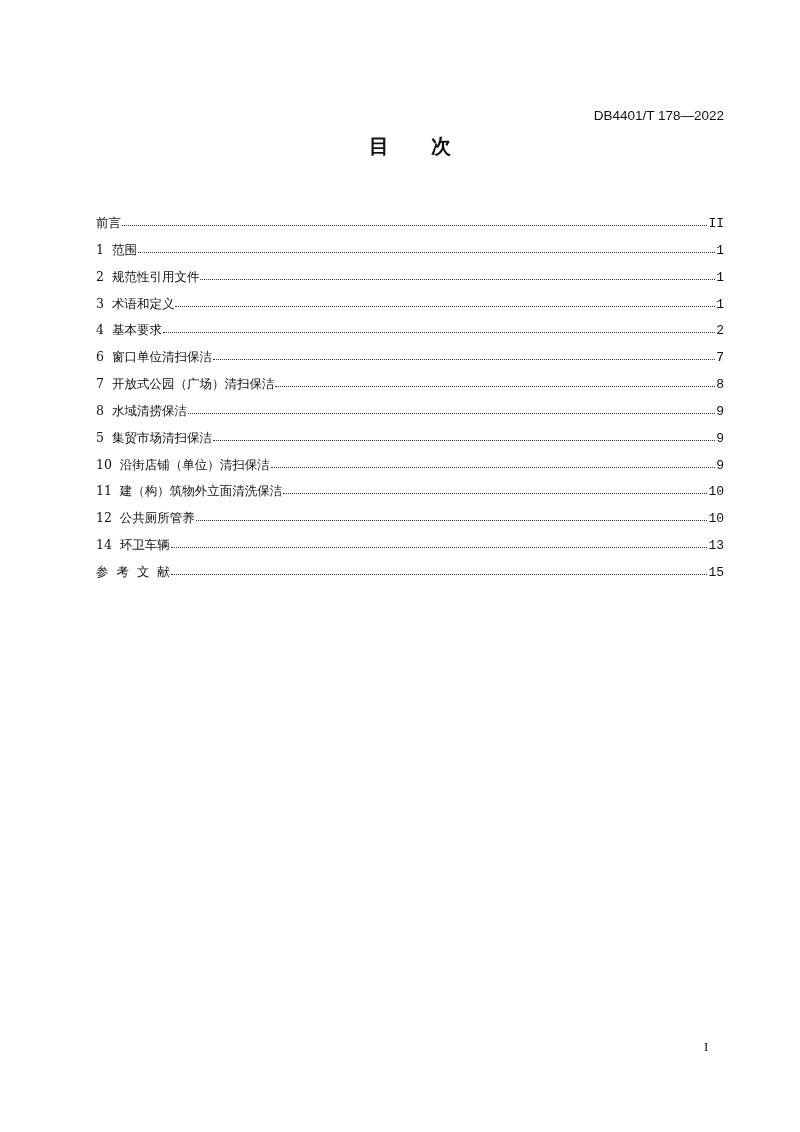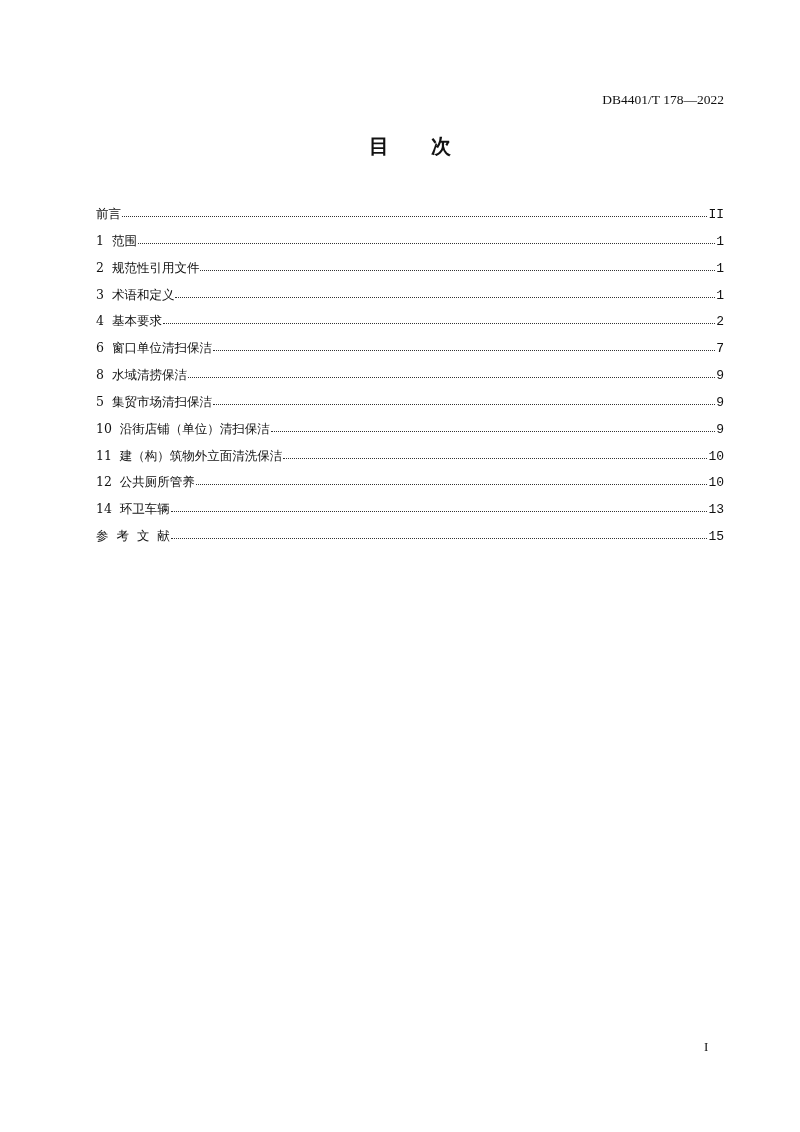"DB4401/T 178—2022" .std-code { font-family: Liberation Serif, serif -> Liberation Sans, sans-serif; top: 92px -> 108px }
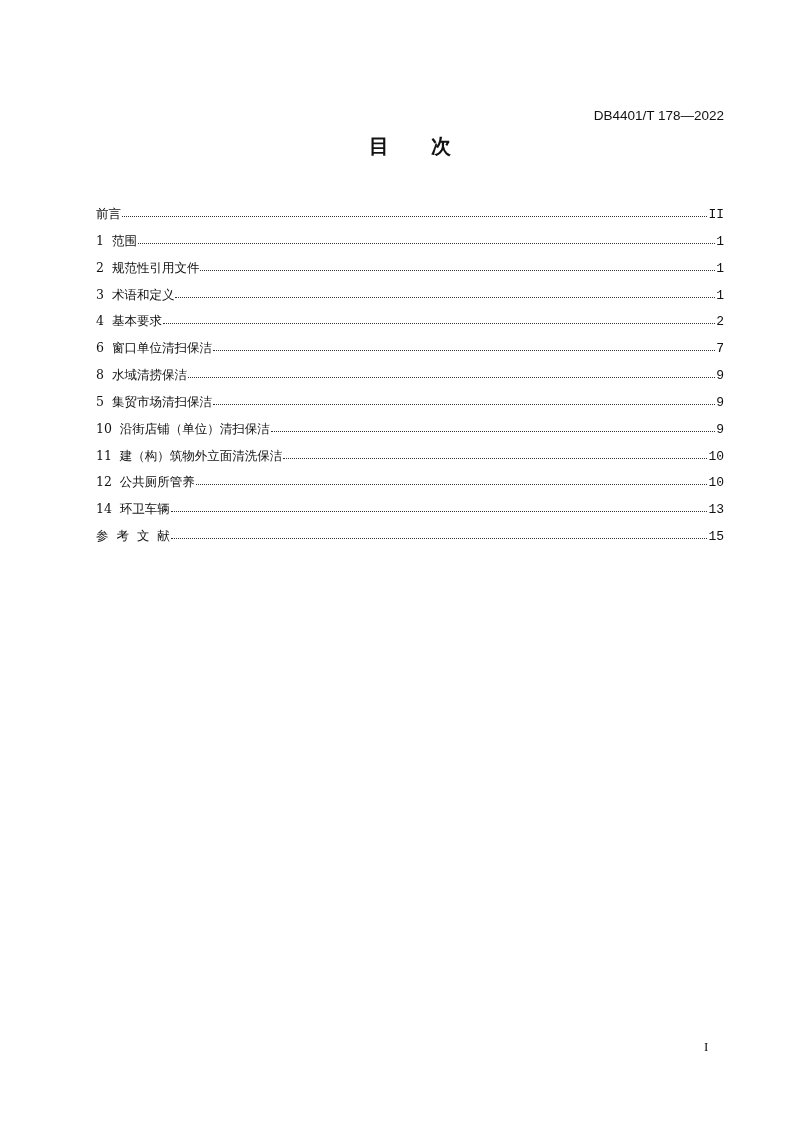"前言" .toc-label { margin-top: none -> 9px }
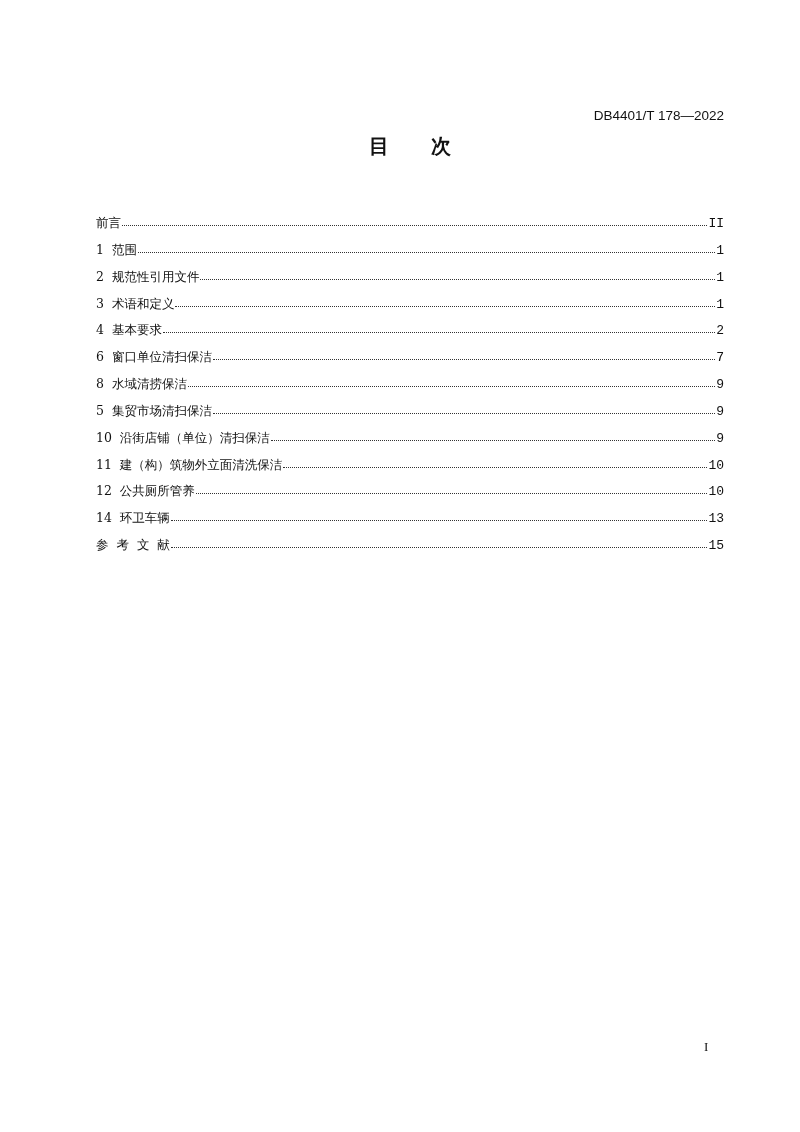"7 开放式公园（广场）清扫保洁" div.toc-row { html: none -> <div> <span>7 开放式公园（广场）清扫保洁</span> <span></span> <span>8</span> </div> }
